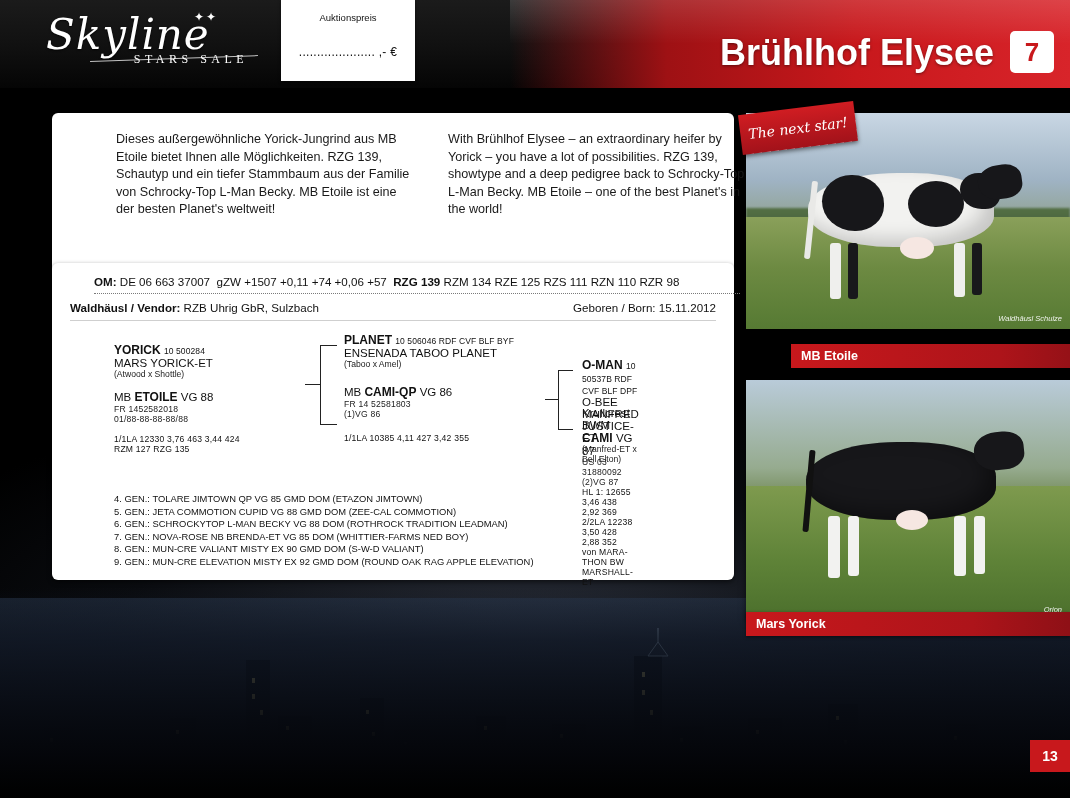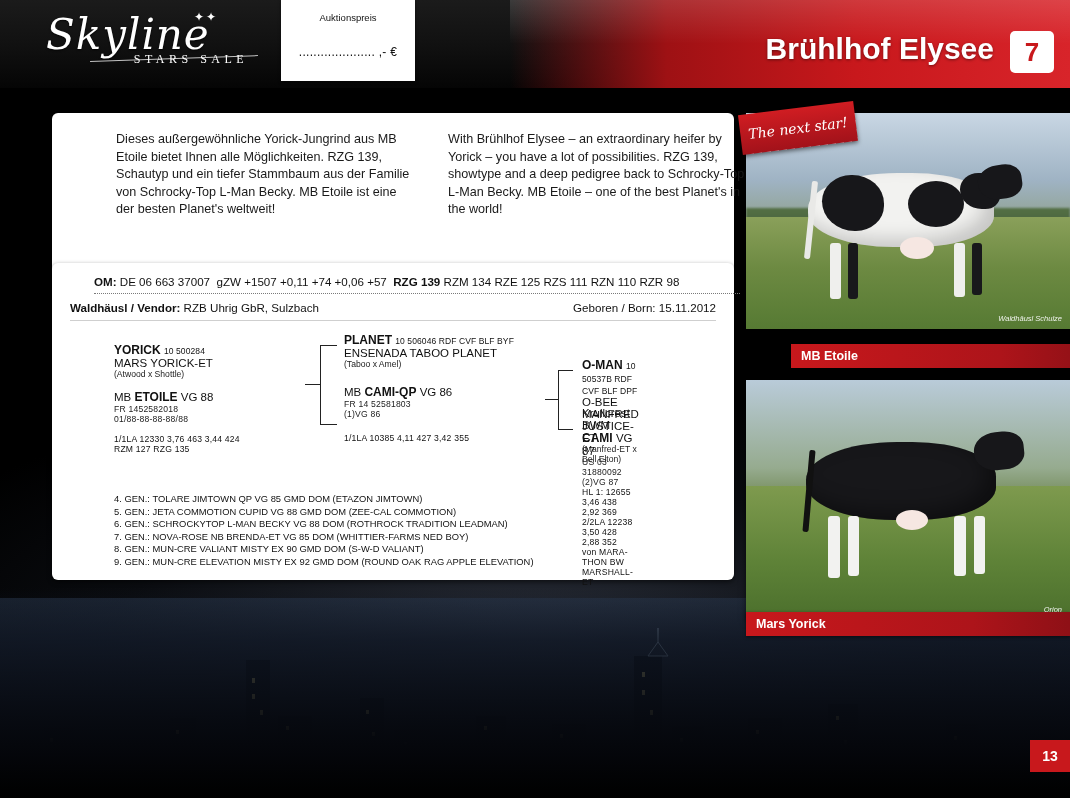"Brühlhof Elysee" .title { font-size: 30px -> 36px }
